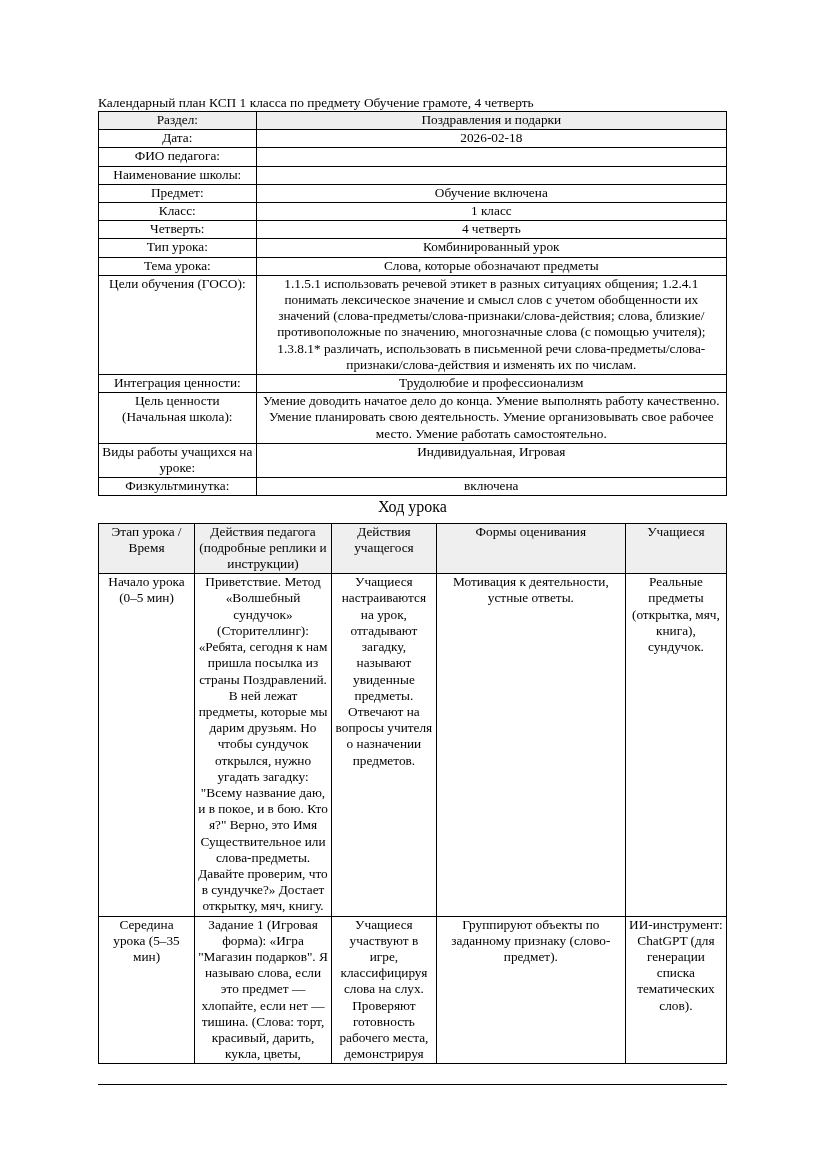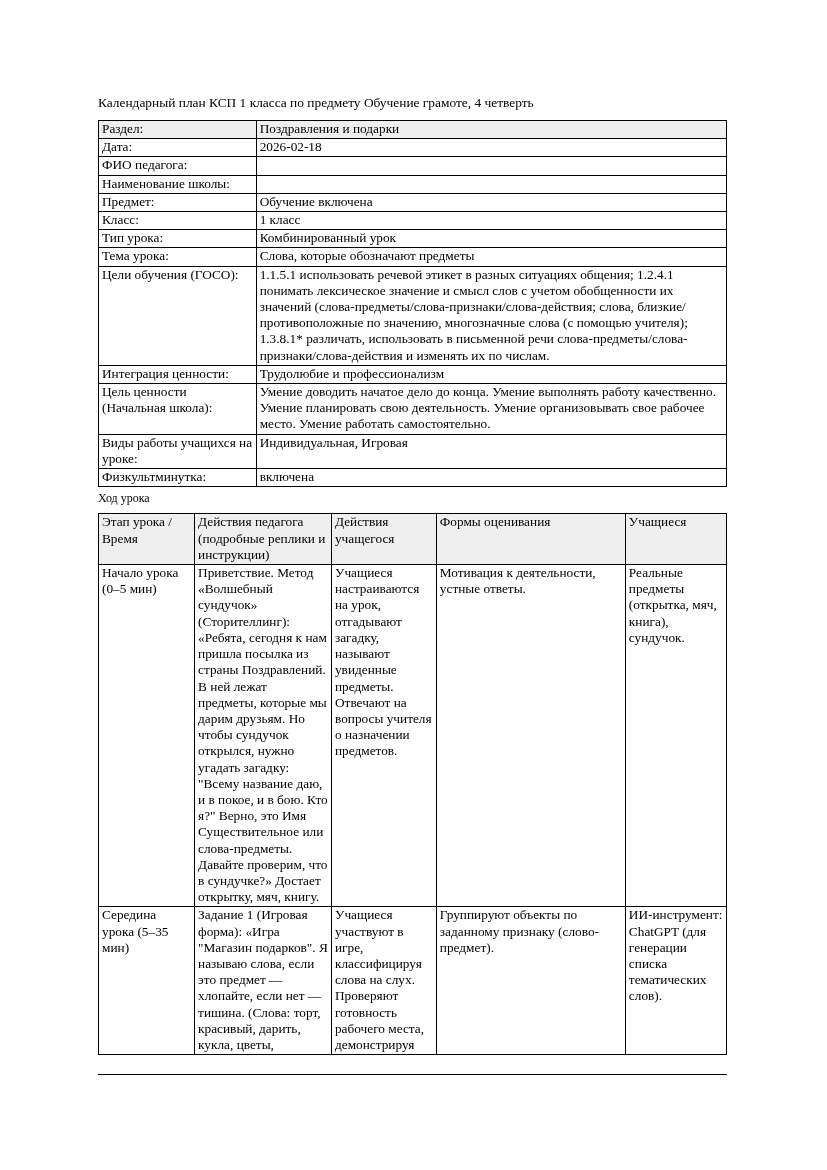"Календарный план КСП 1 класса" .doc-title { margin-bottom: 9px -> none }
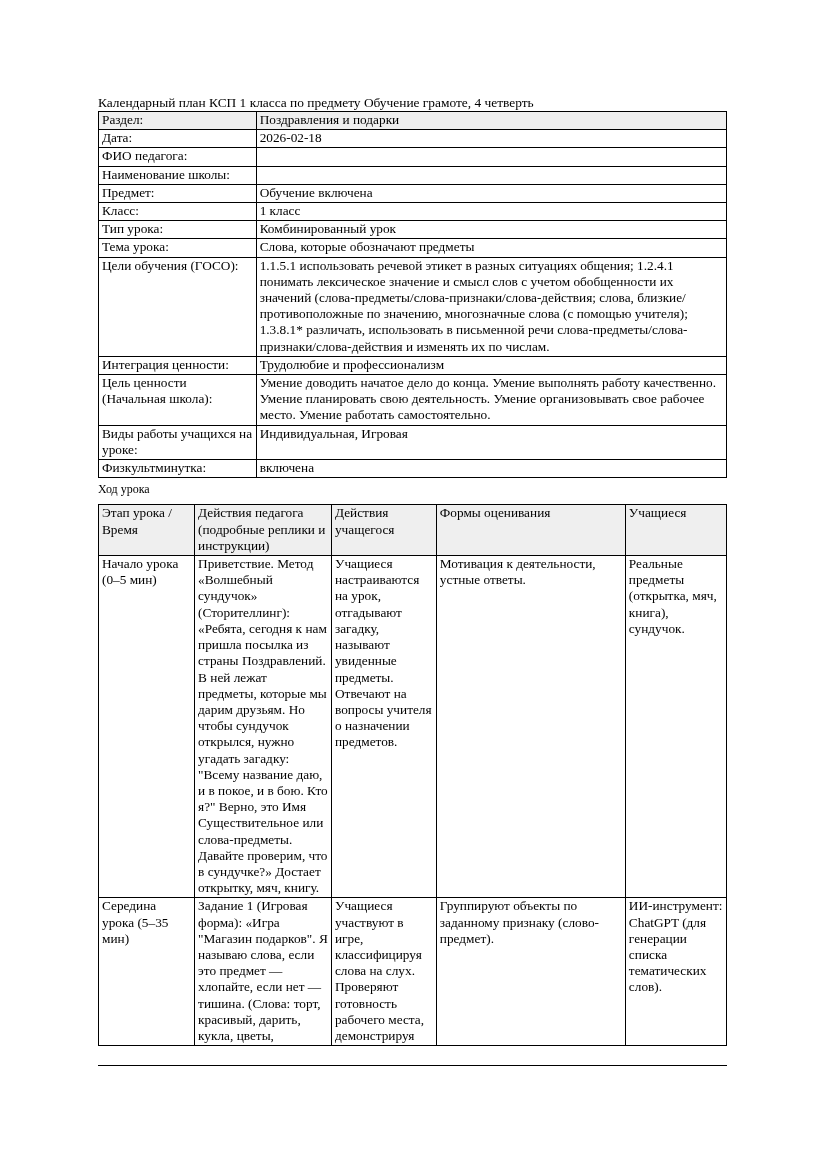"Раздел:" td { text-align: left -> center }
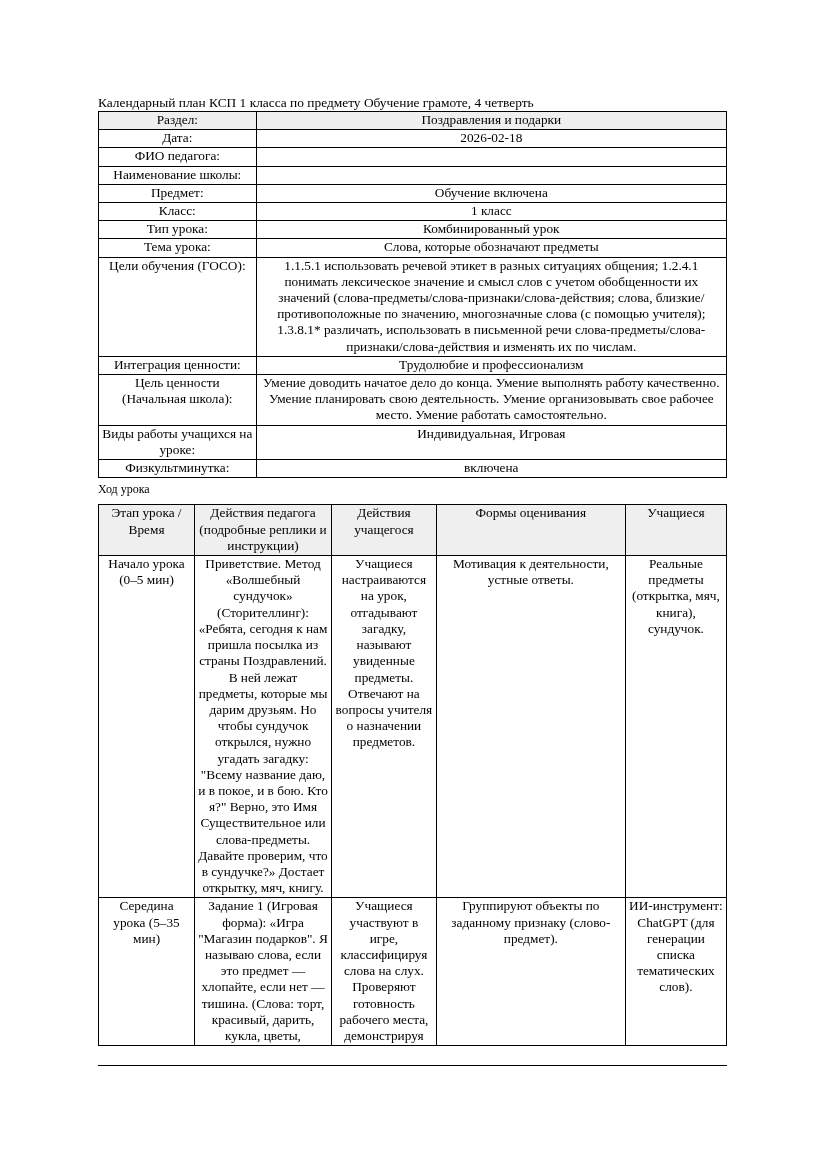"Четверть:" tr { html: none -> <tr> <td>Четверть:</td> <td>4 четверть</td> </tr> }
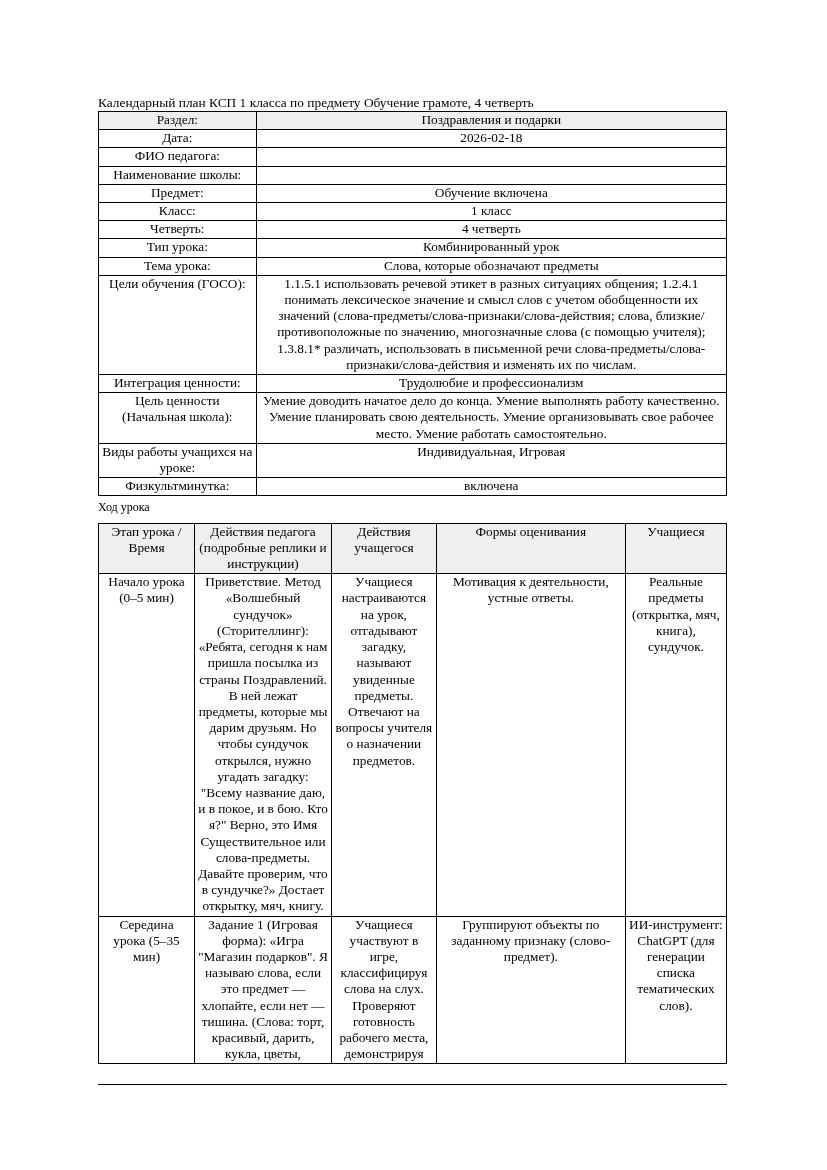"Ход урока" .section-heading { font-size: 12px -> 16px; text-align: none -> center }
